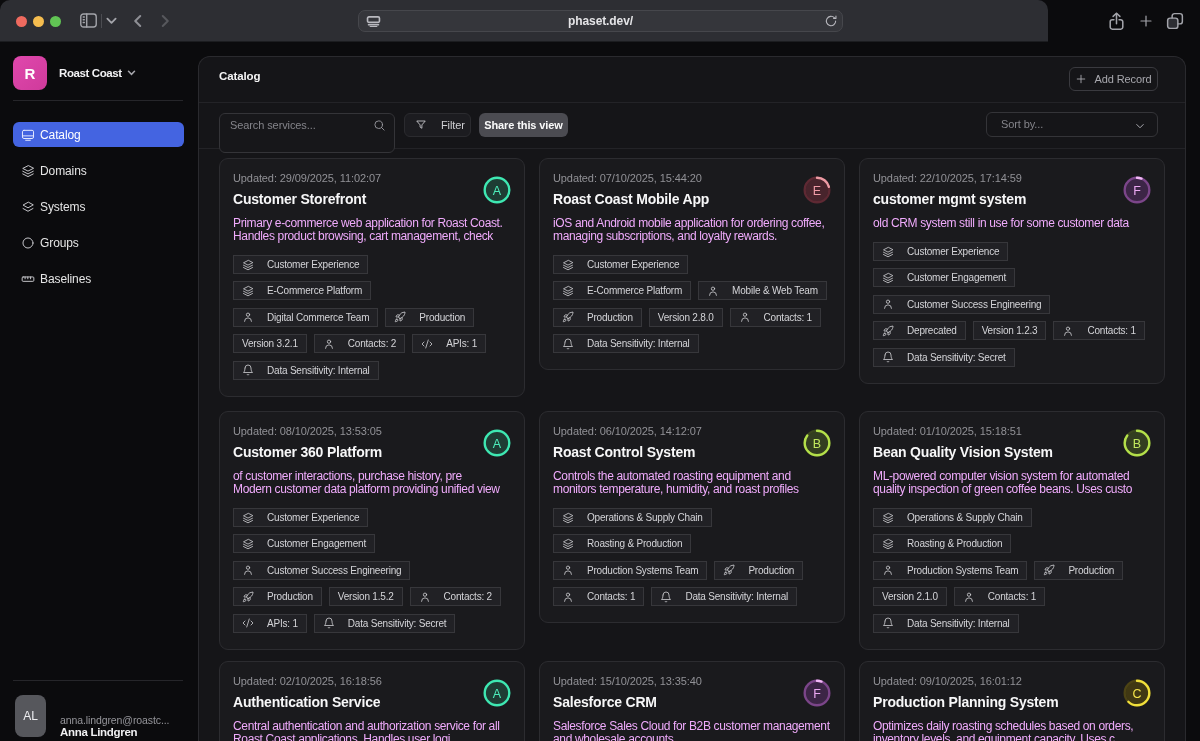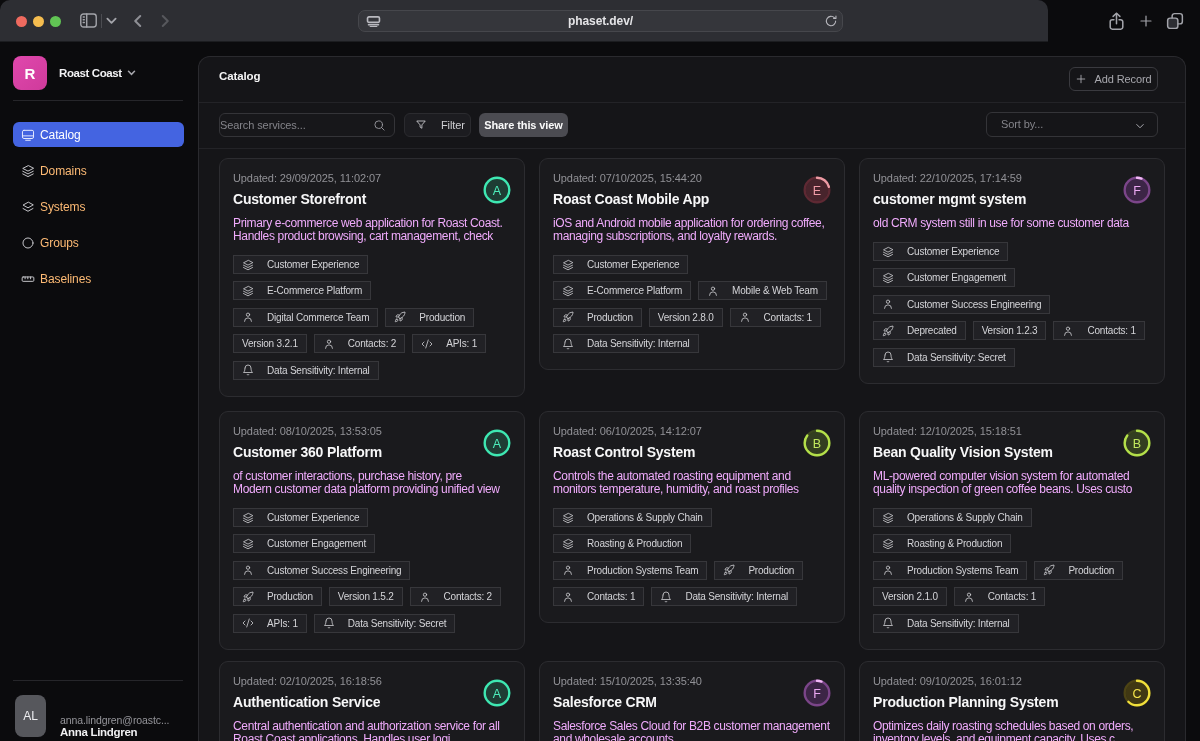"Search services..." #search { height: 24px -> 40px; padding-left: none -> 10px }
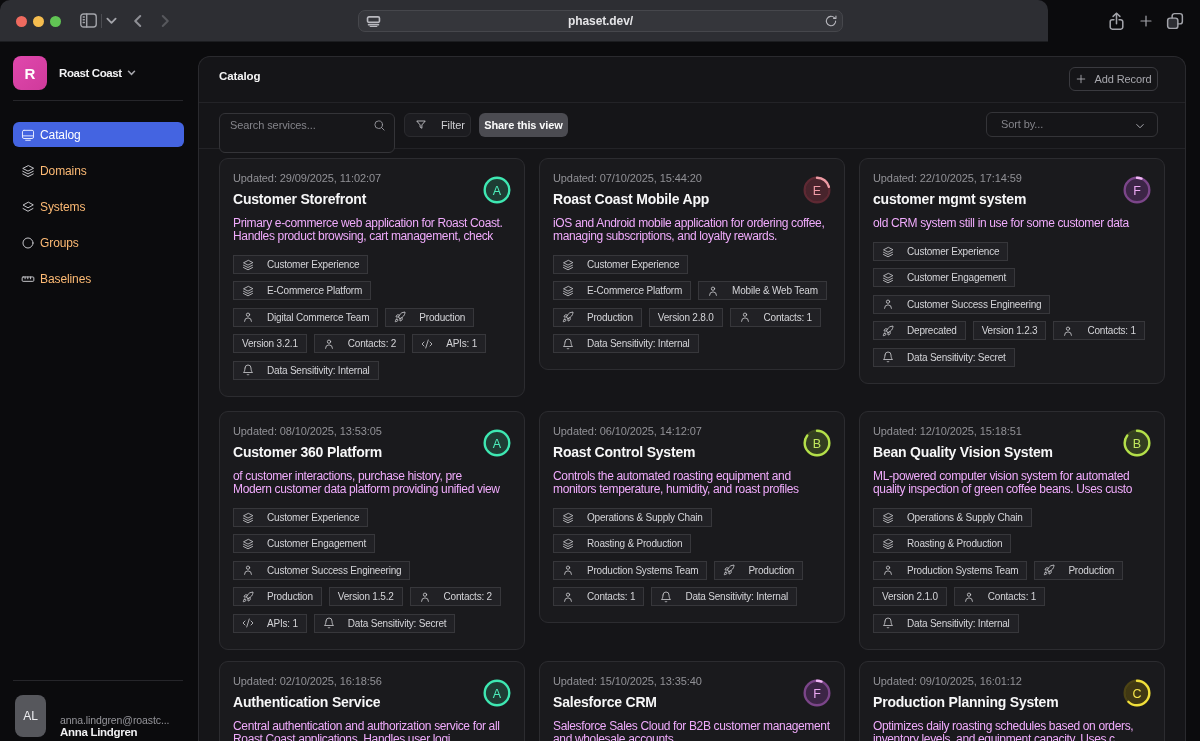"Domains" .nav { color: #fdba74 -> #e5e5e5 }
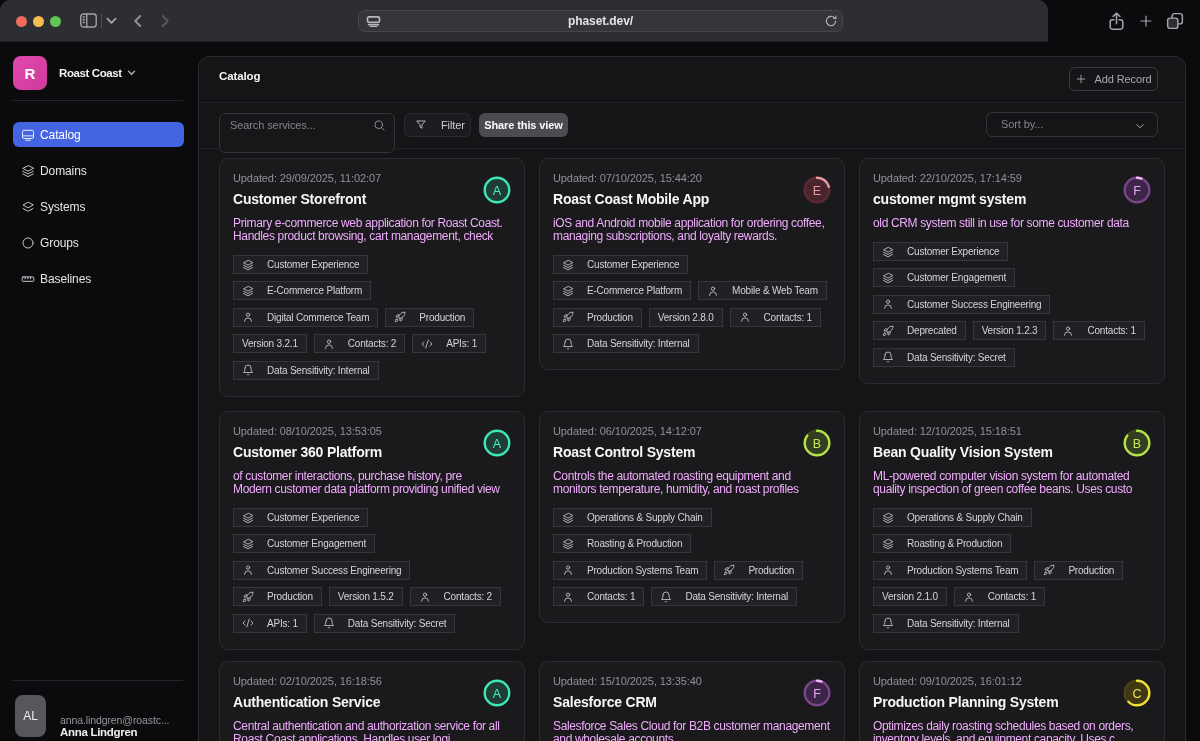"Updated: 12/10/2025, 15:18:51" div.upd { text: 12/10/2025 -> 01/10/2025 }
